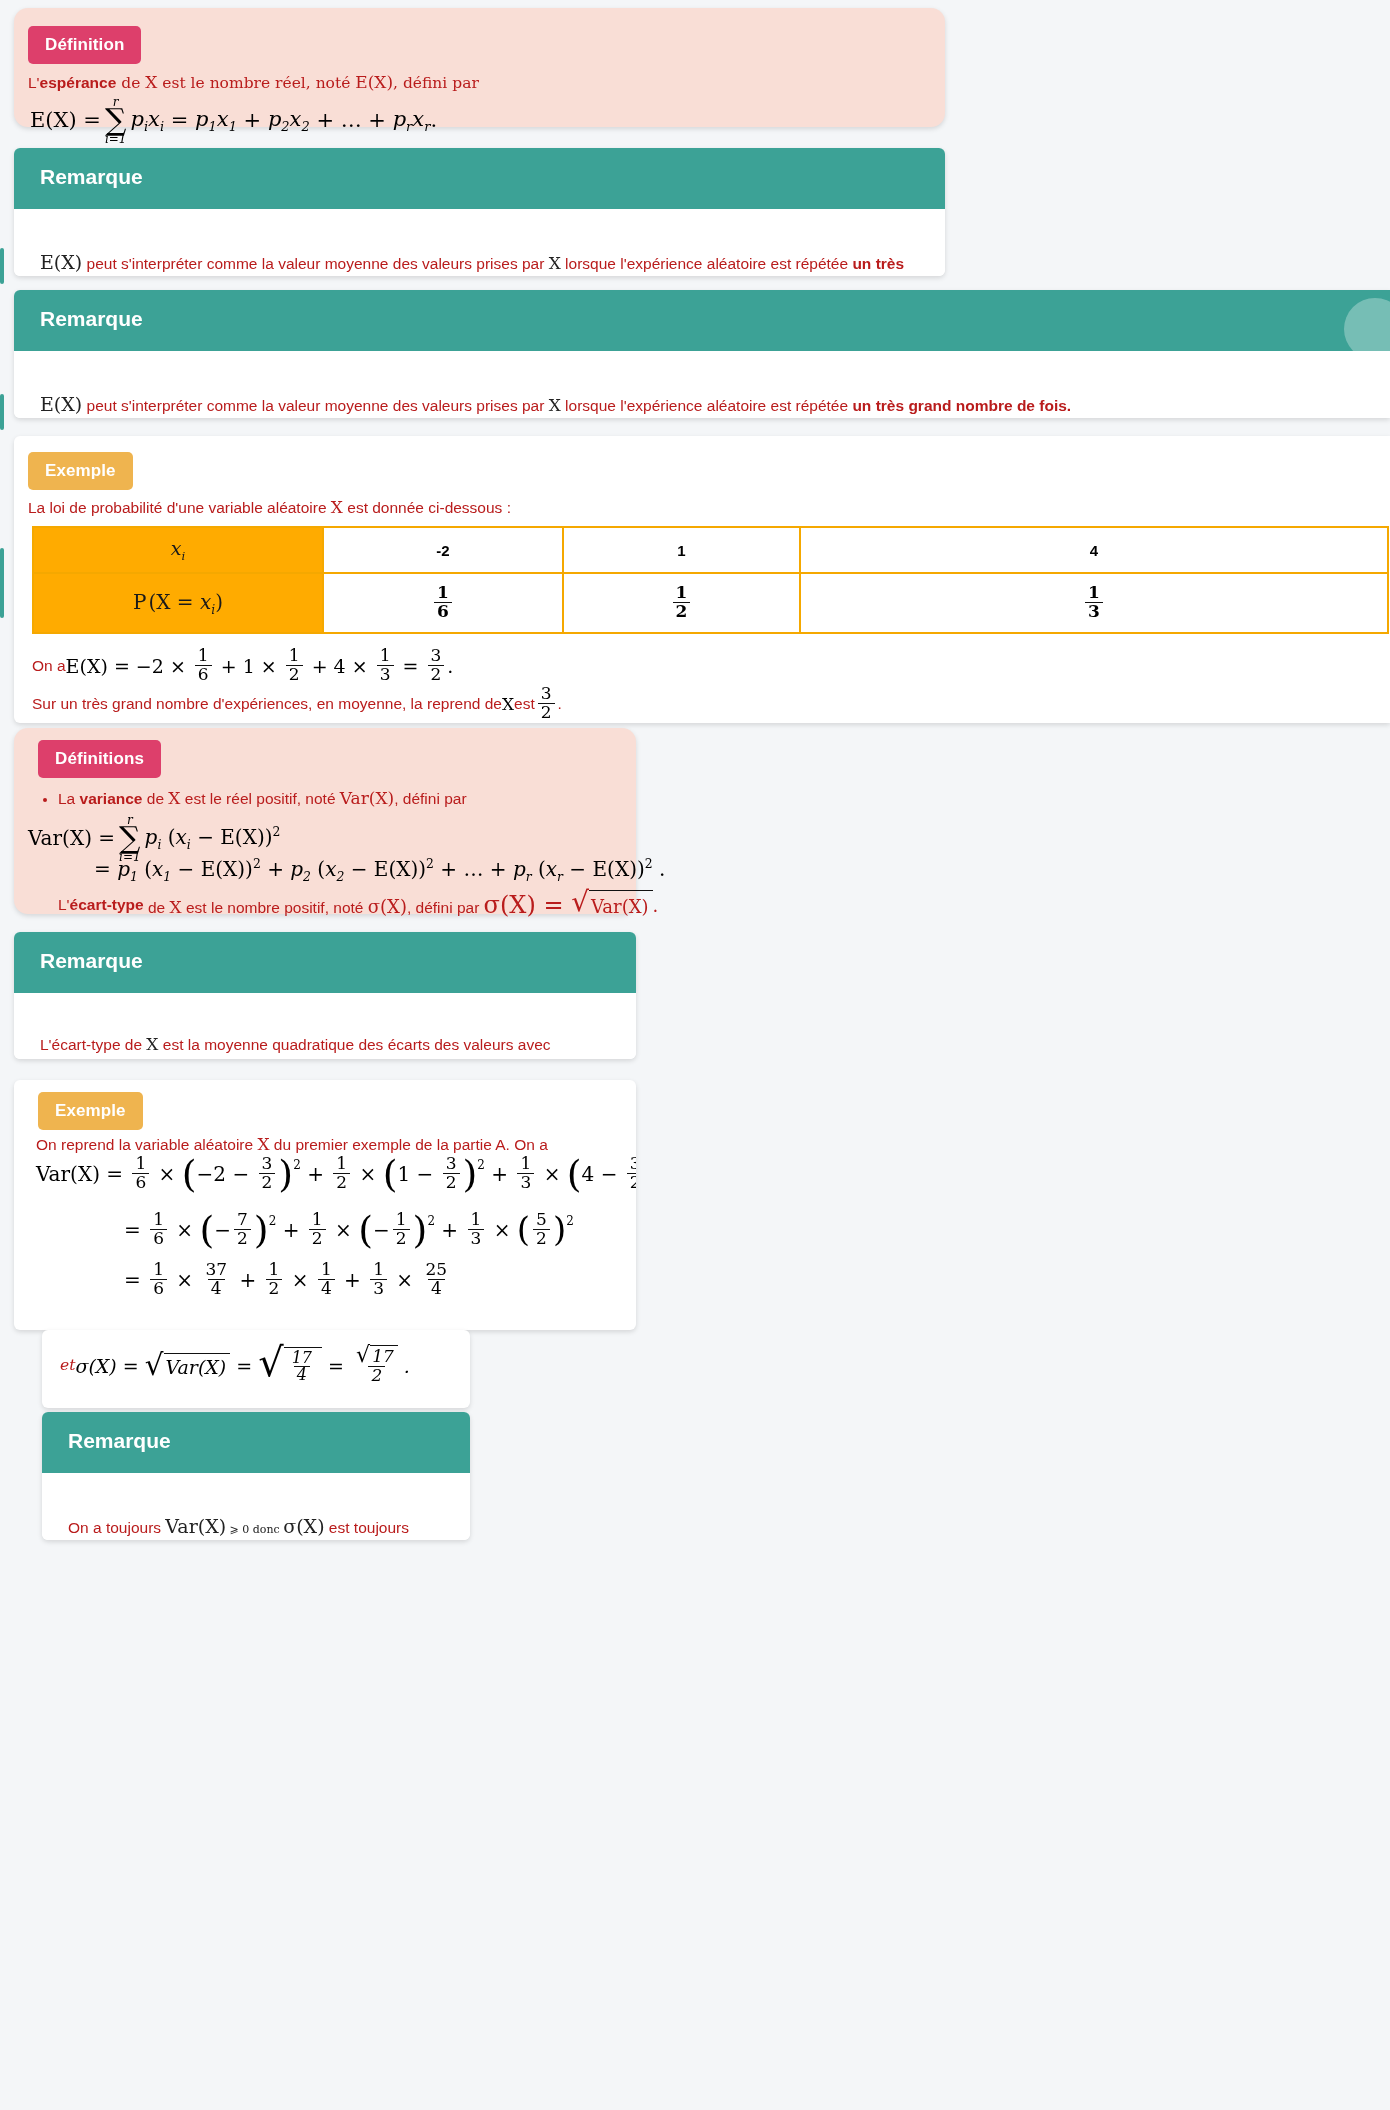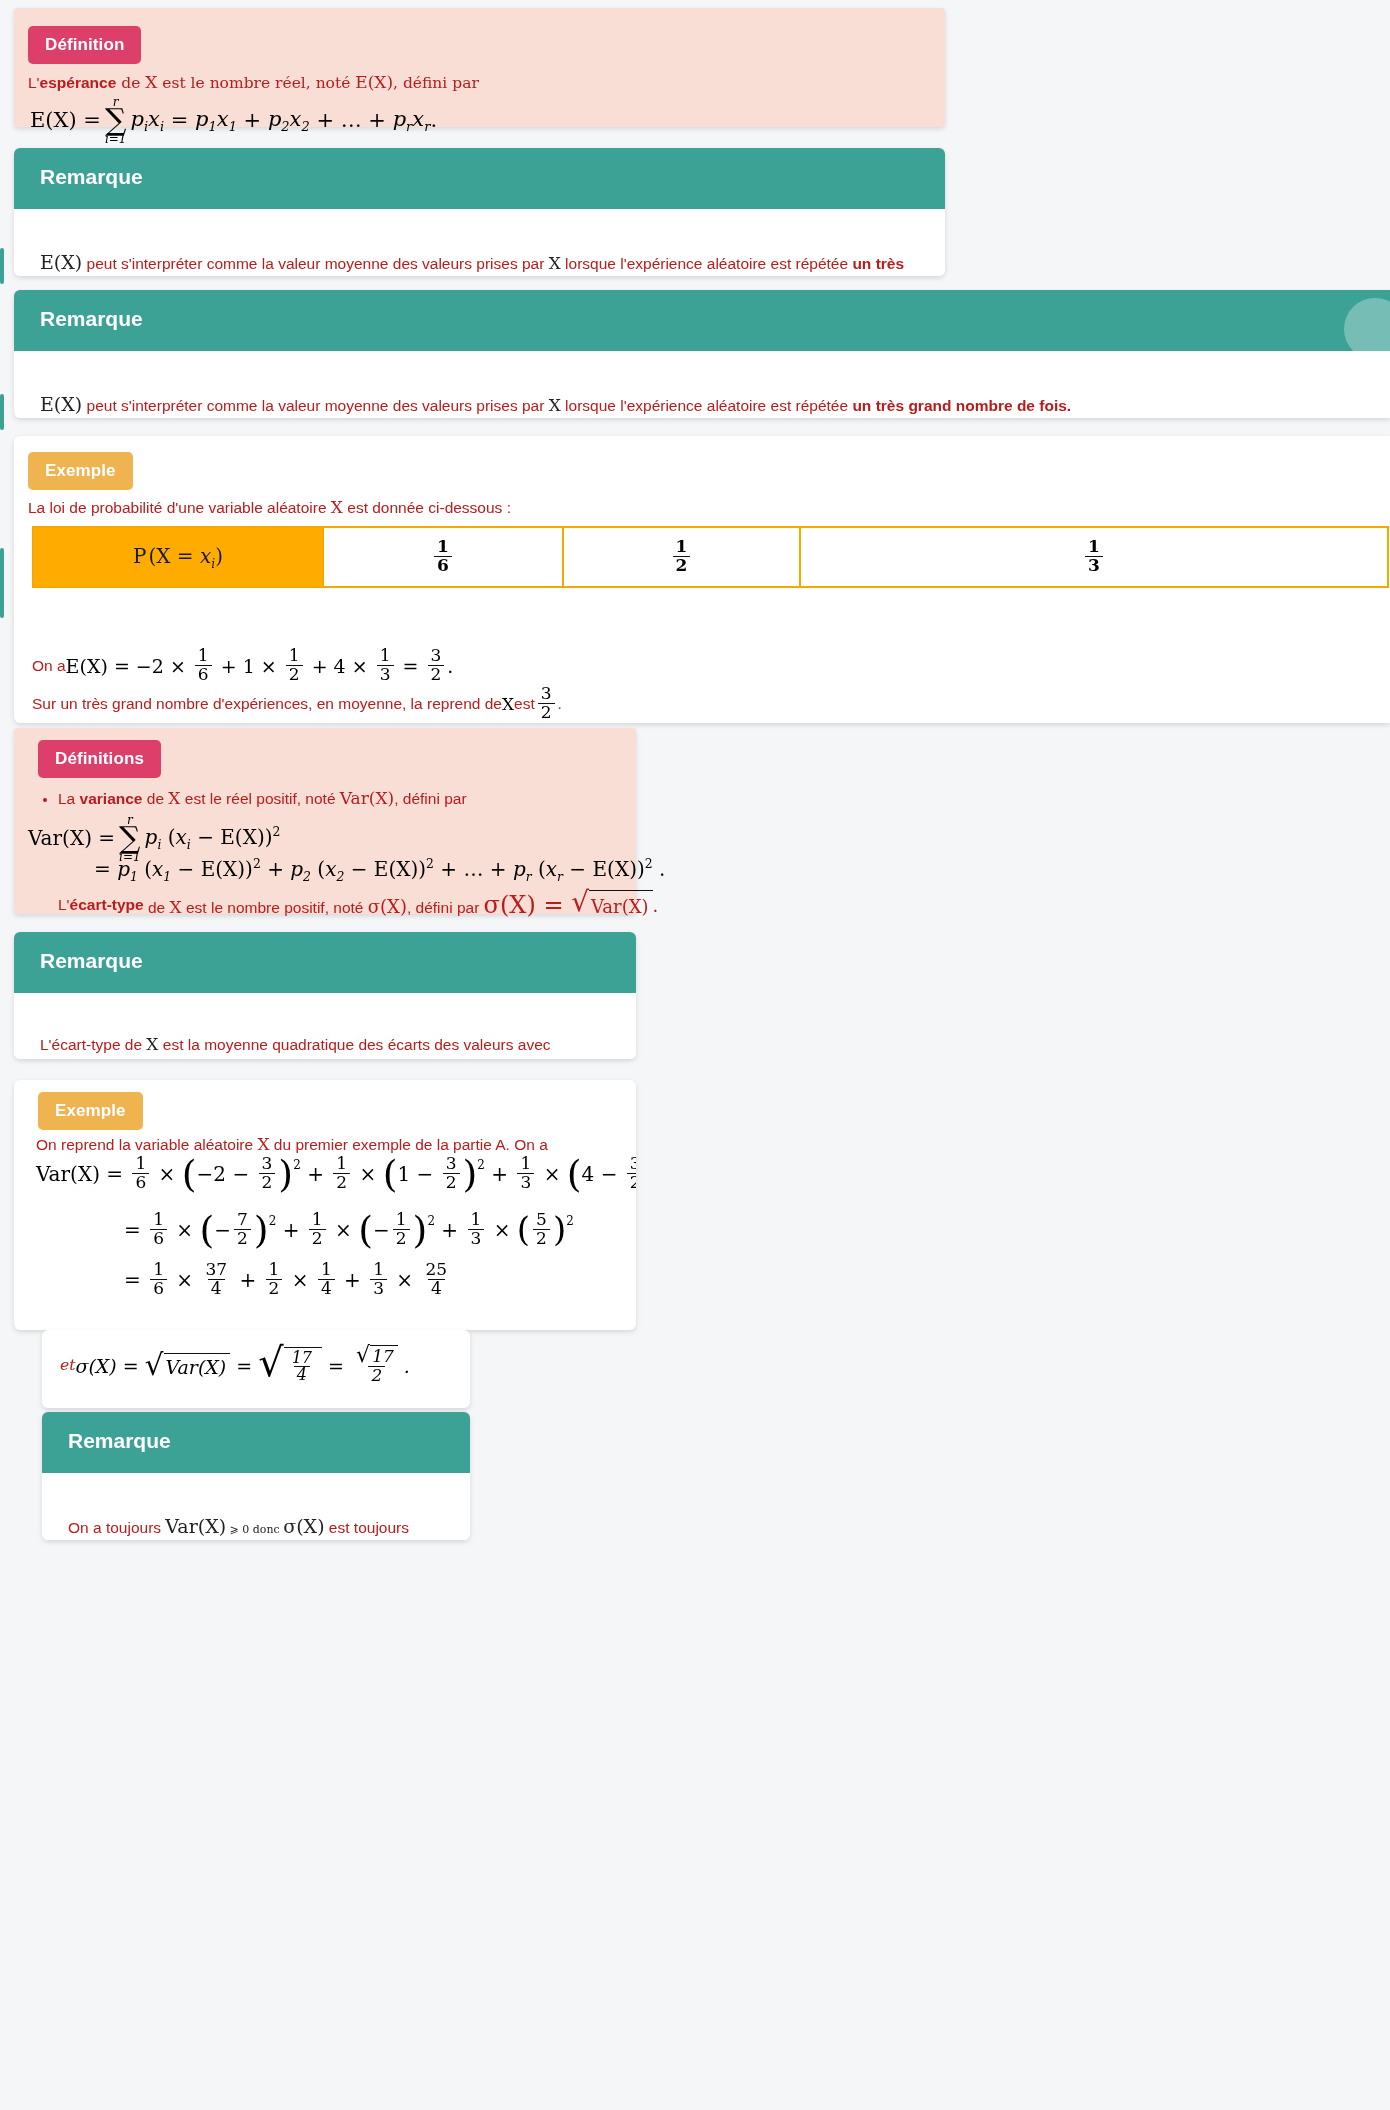"Définition" .def-box { border-radius: 4px -> 14px }
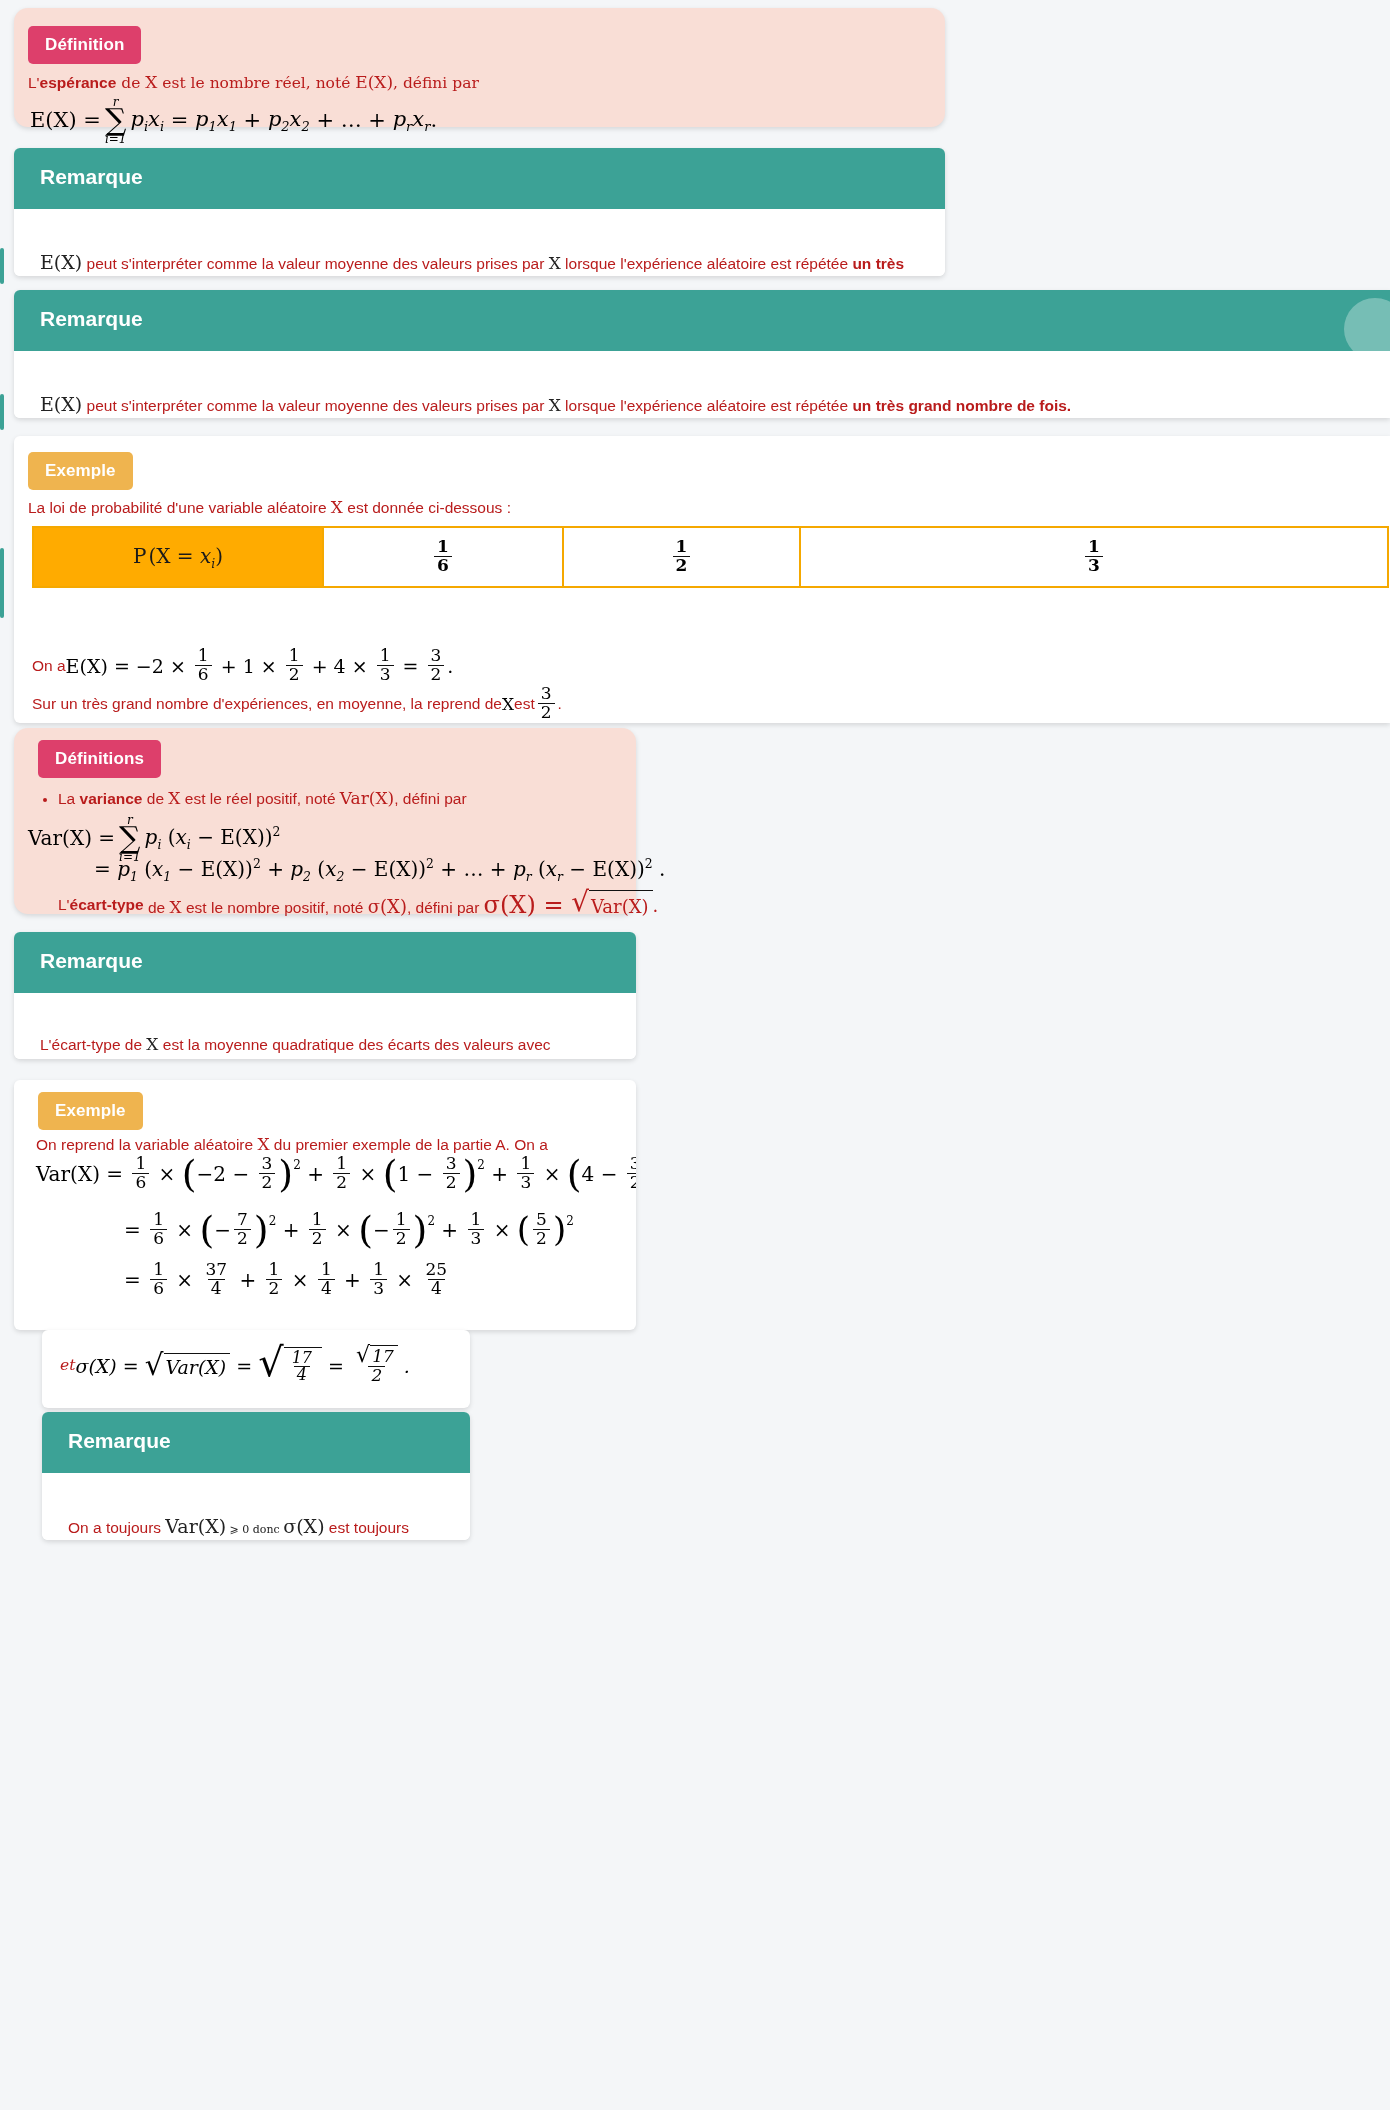"xi" tr { html: none -> <tr> <td> <span>x<span>i</span></span> </td> <td>-2</td> <td>1</td> <td>4</td> </tr> }
